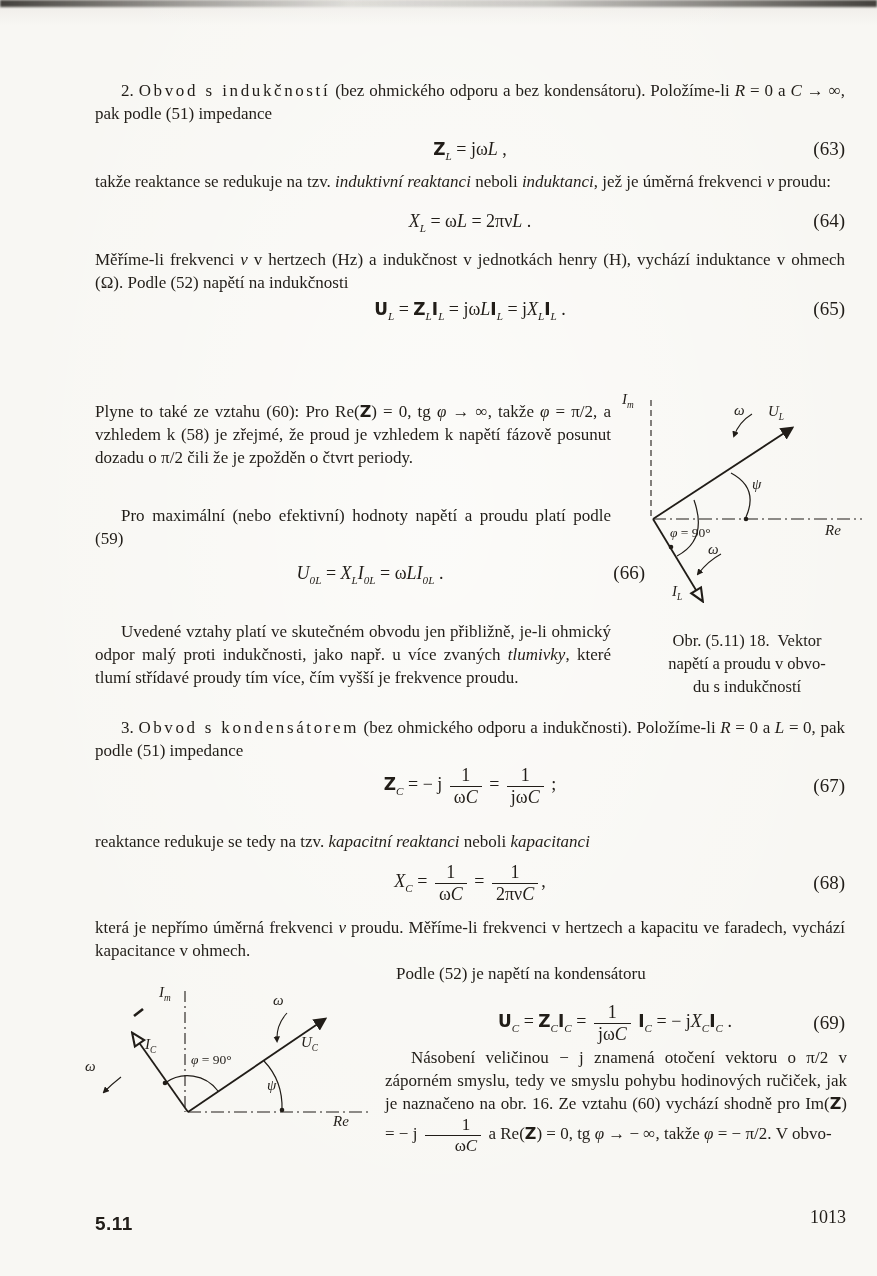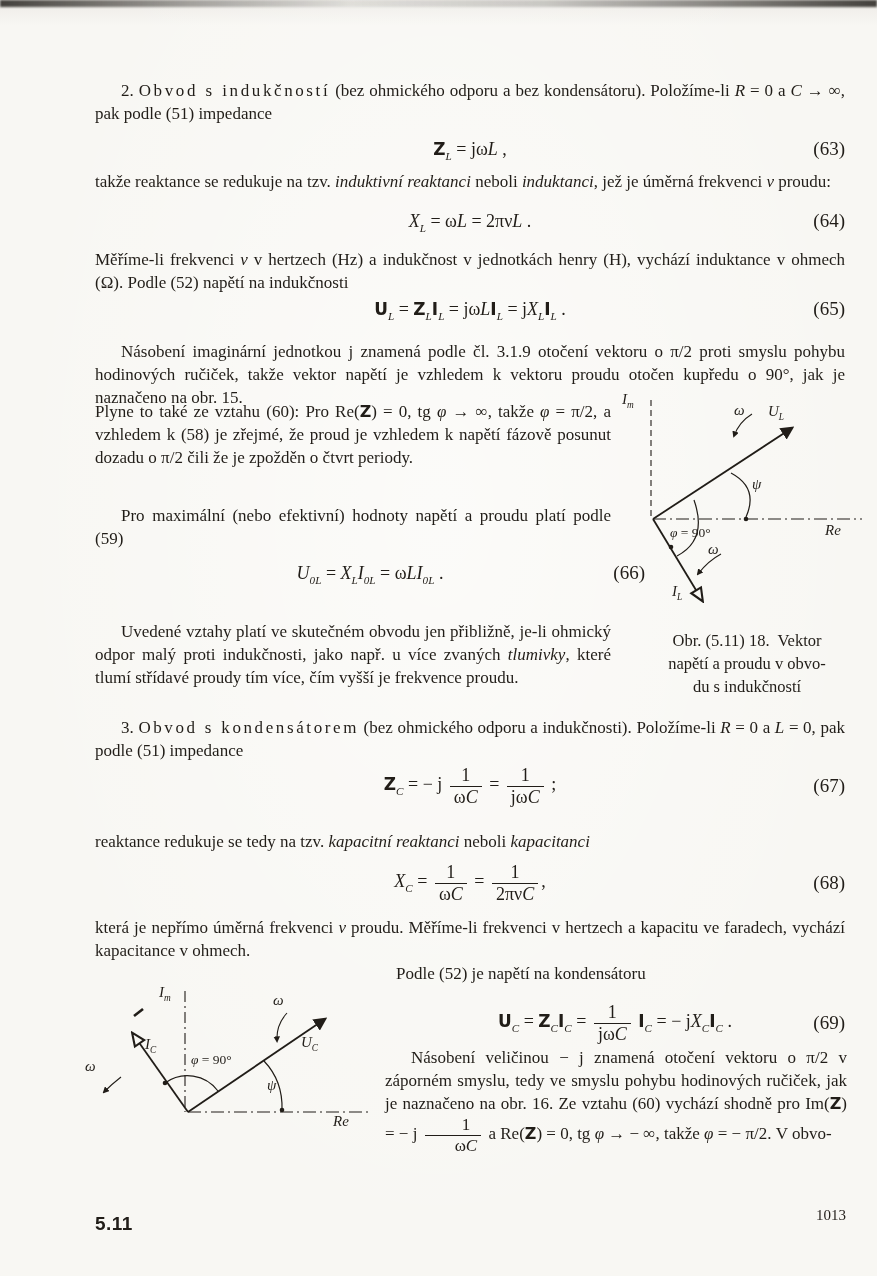"Násobení imaginární jednotkou j znamená" p.body { html: <p><span>Násobení imaginární jednotkou j znamená podle čl. 3.1.9 otočení vektoru o π/2 proti smyslu pohybu hodinových ručiček, takže vektor napětí je vzhledem k vektoru proudu otočen kupředu o 90°, jak je naznačeno na obr. 15.</span></p> -> none }
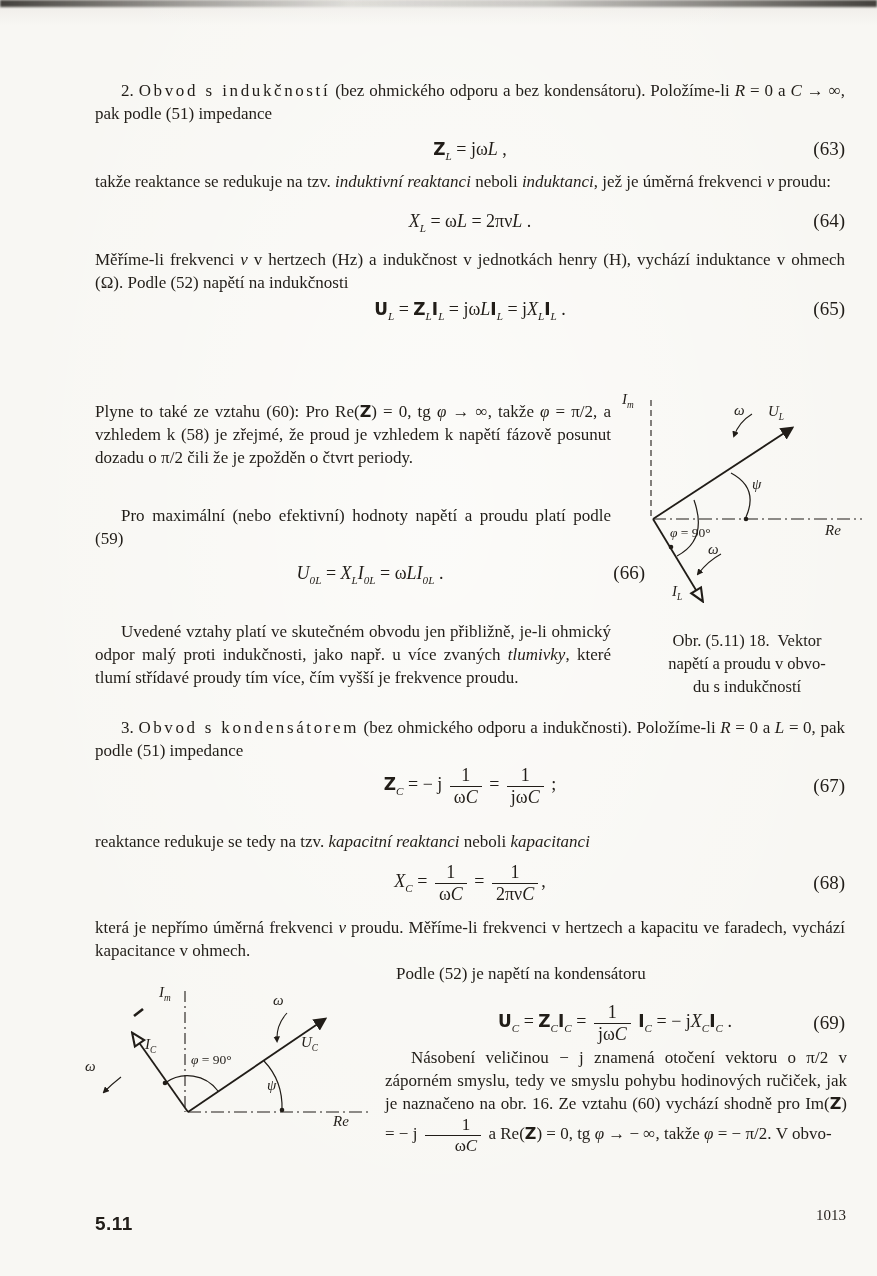"1013" .footer-page { font-size: 15px -> 18px }
